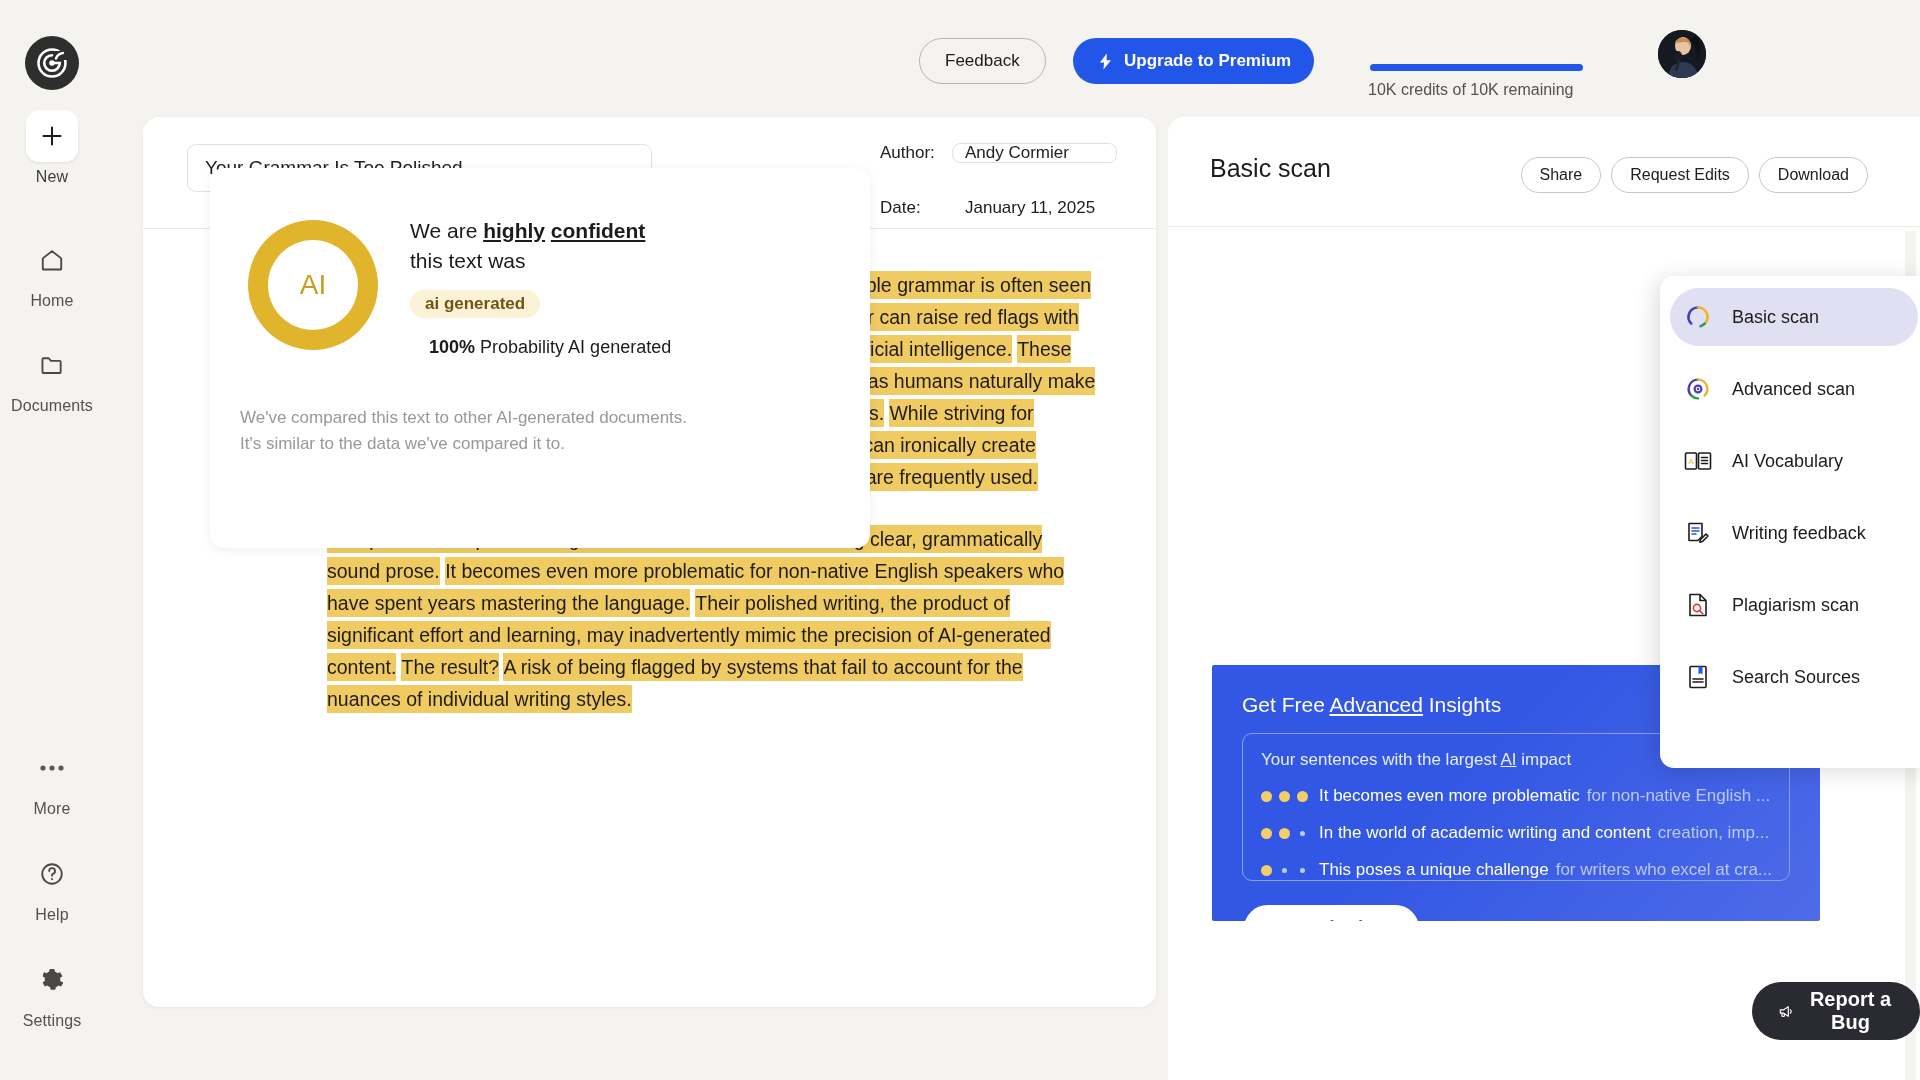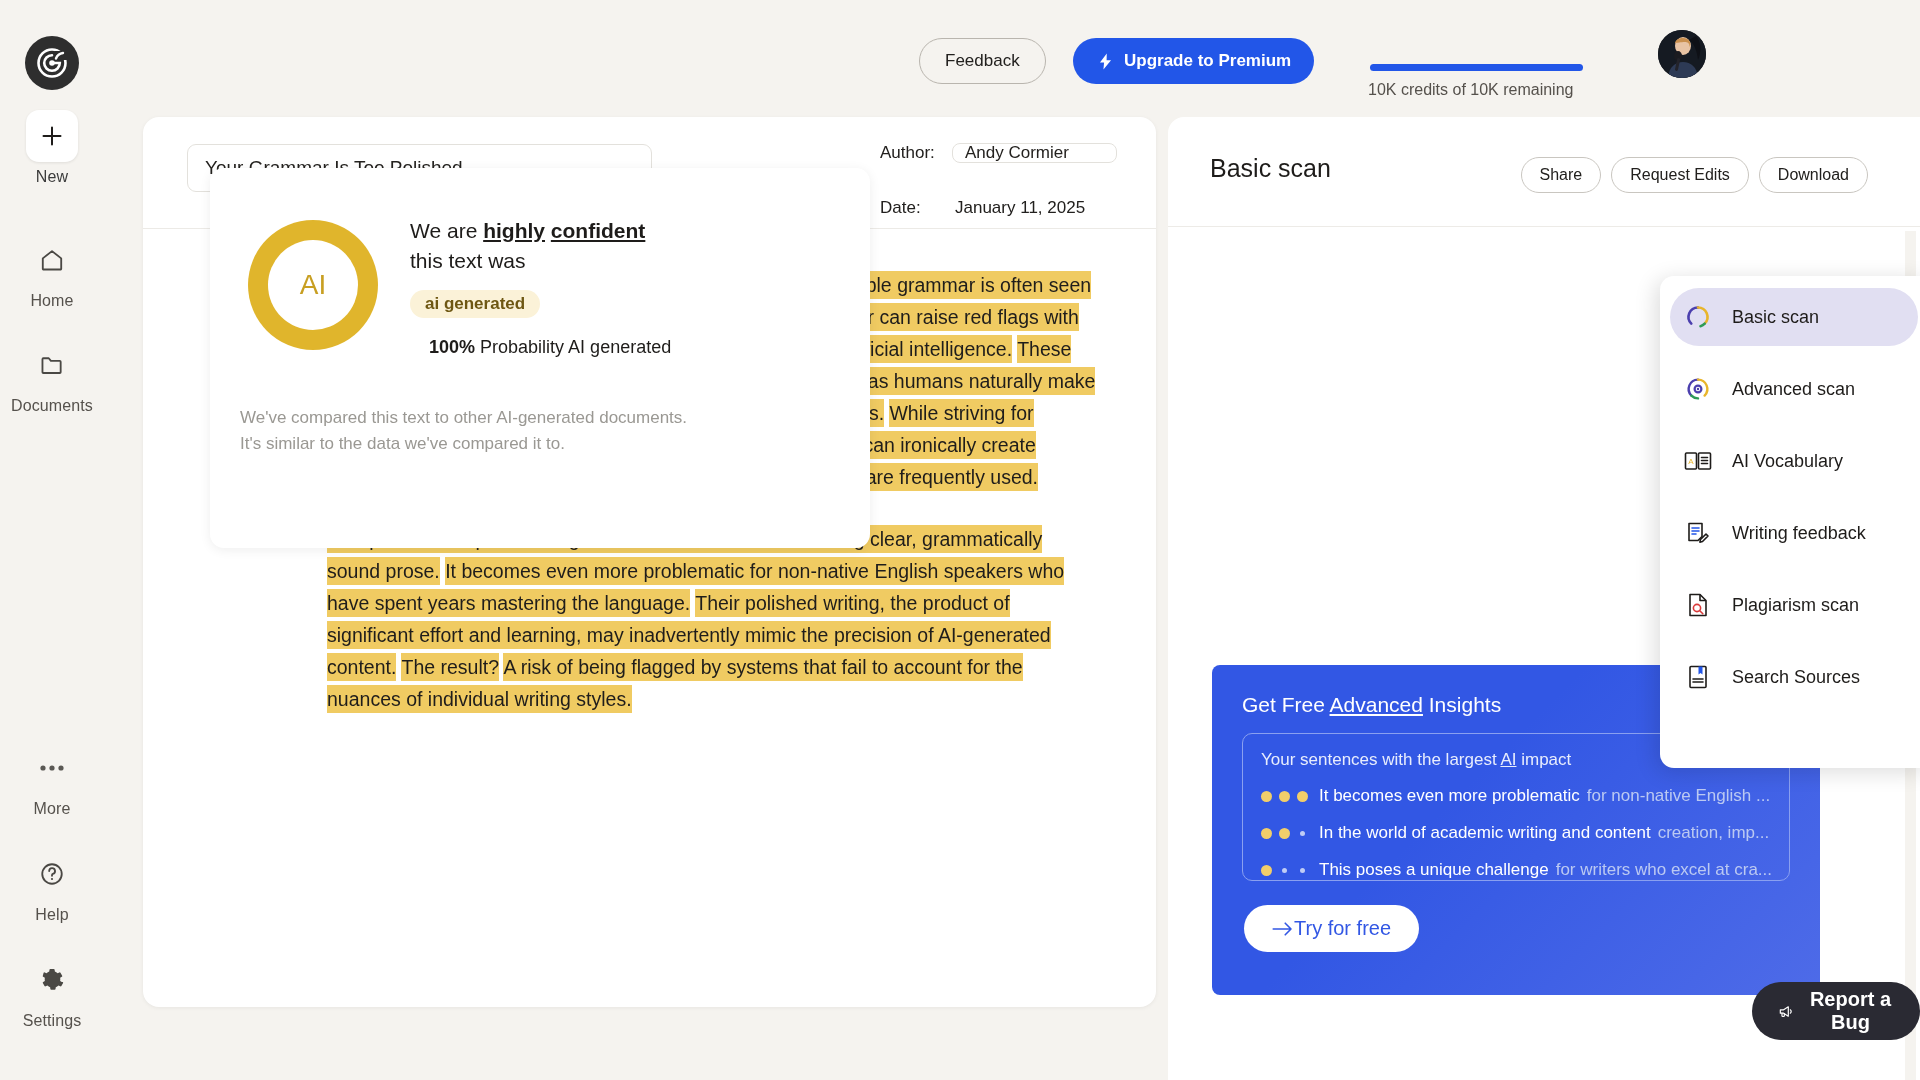"Date:" .meta-date { gap: none -> 10px }
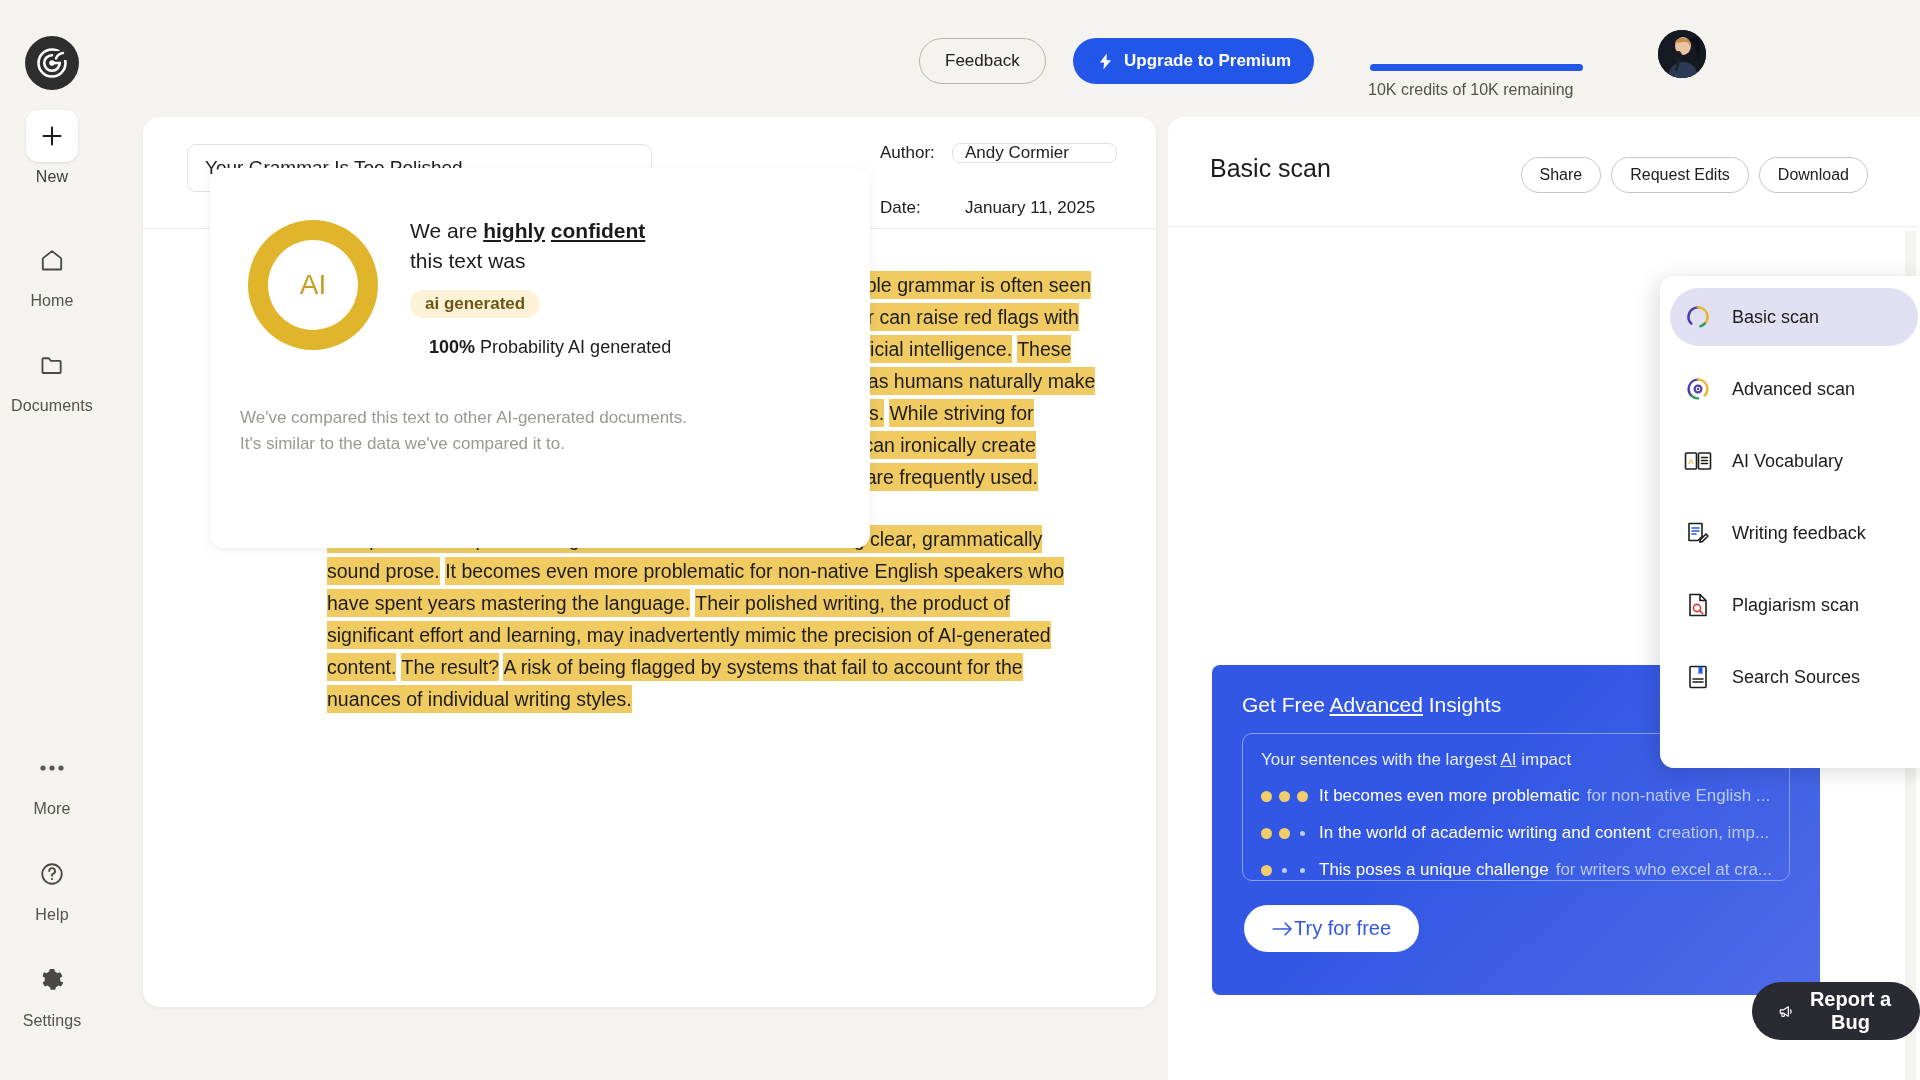"Get Free Advanced Insights" .insight-card { border-radius: 8px -> 2px; height: 330px -> 256px }
